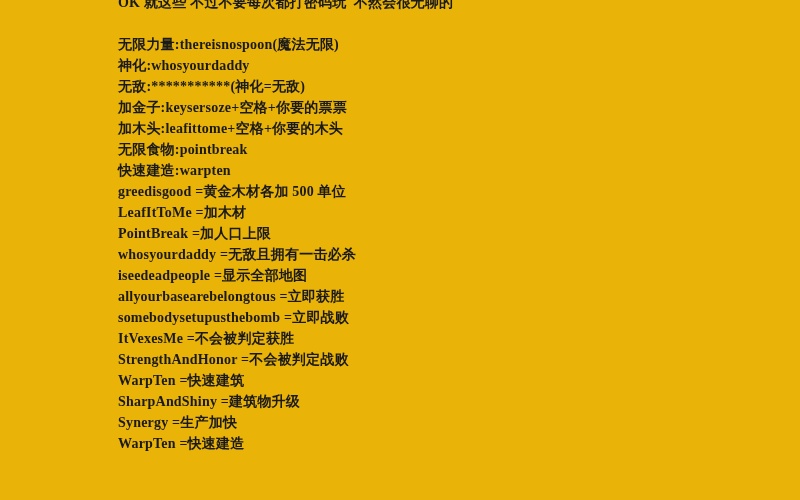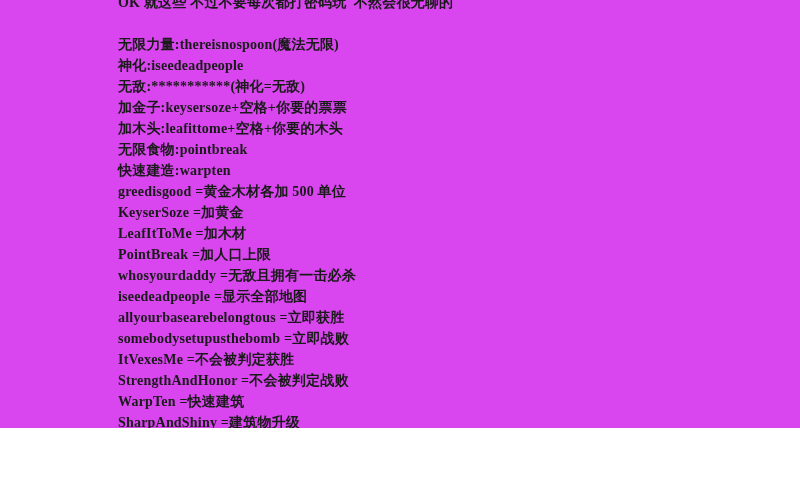"OK 就这些 不过不要每次都打密码玩 不然会很无聊的" .page { background: #d946ef -> #eab308; height: 428px -> 500px }
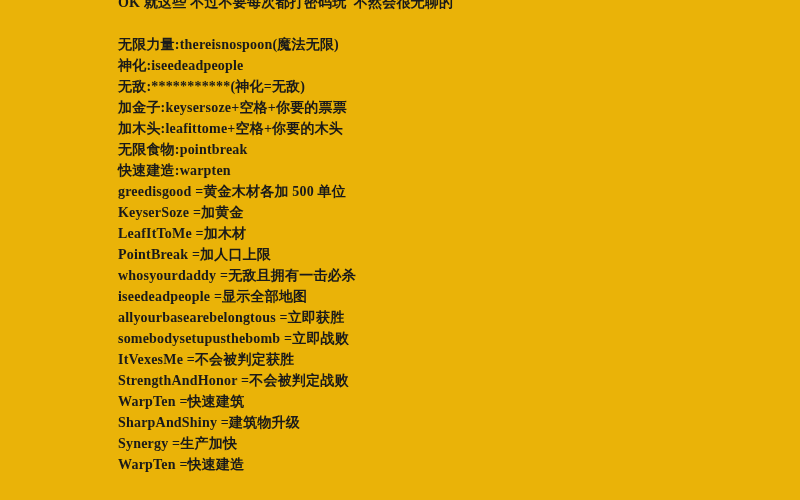"神化:iseedeadpeople" div.line { text: :iseedeadpeople -> :whosyourdaddy }
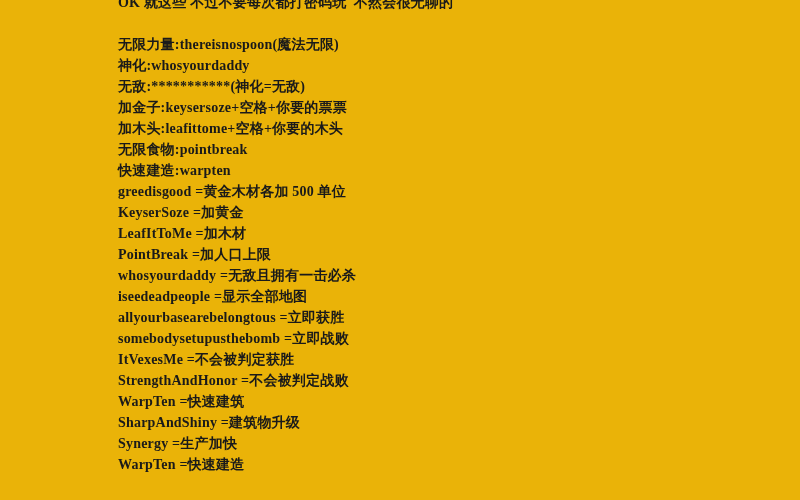"KeyserSoze =加黄金" div.line { html: <div>KeyserSoze =加黄金</div> -> none }
